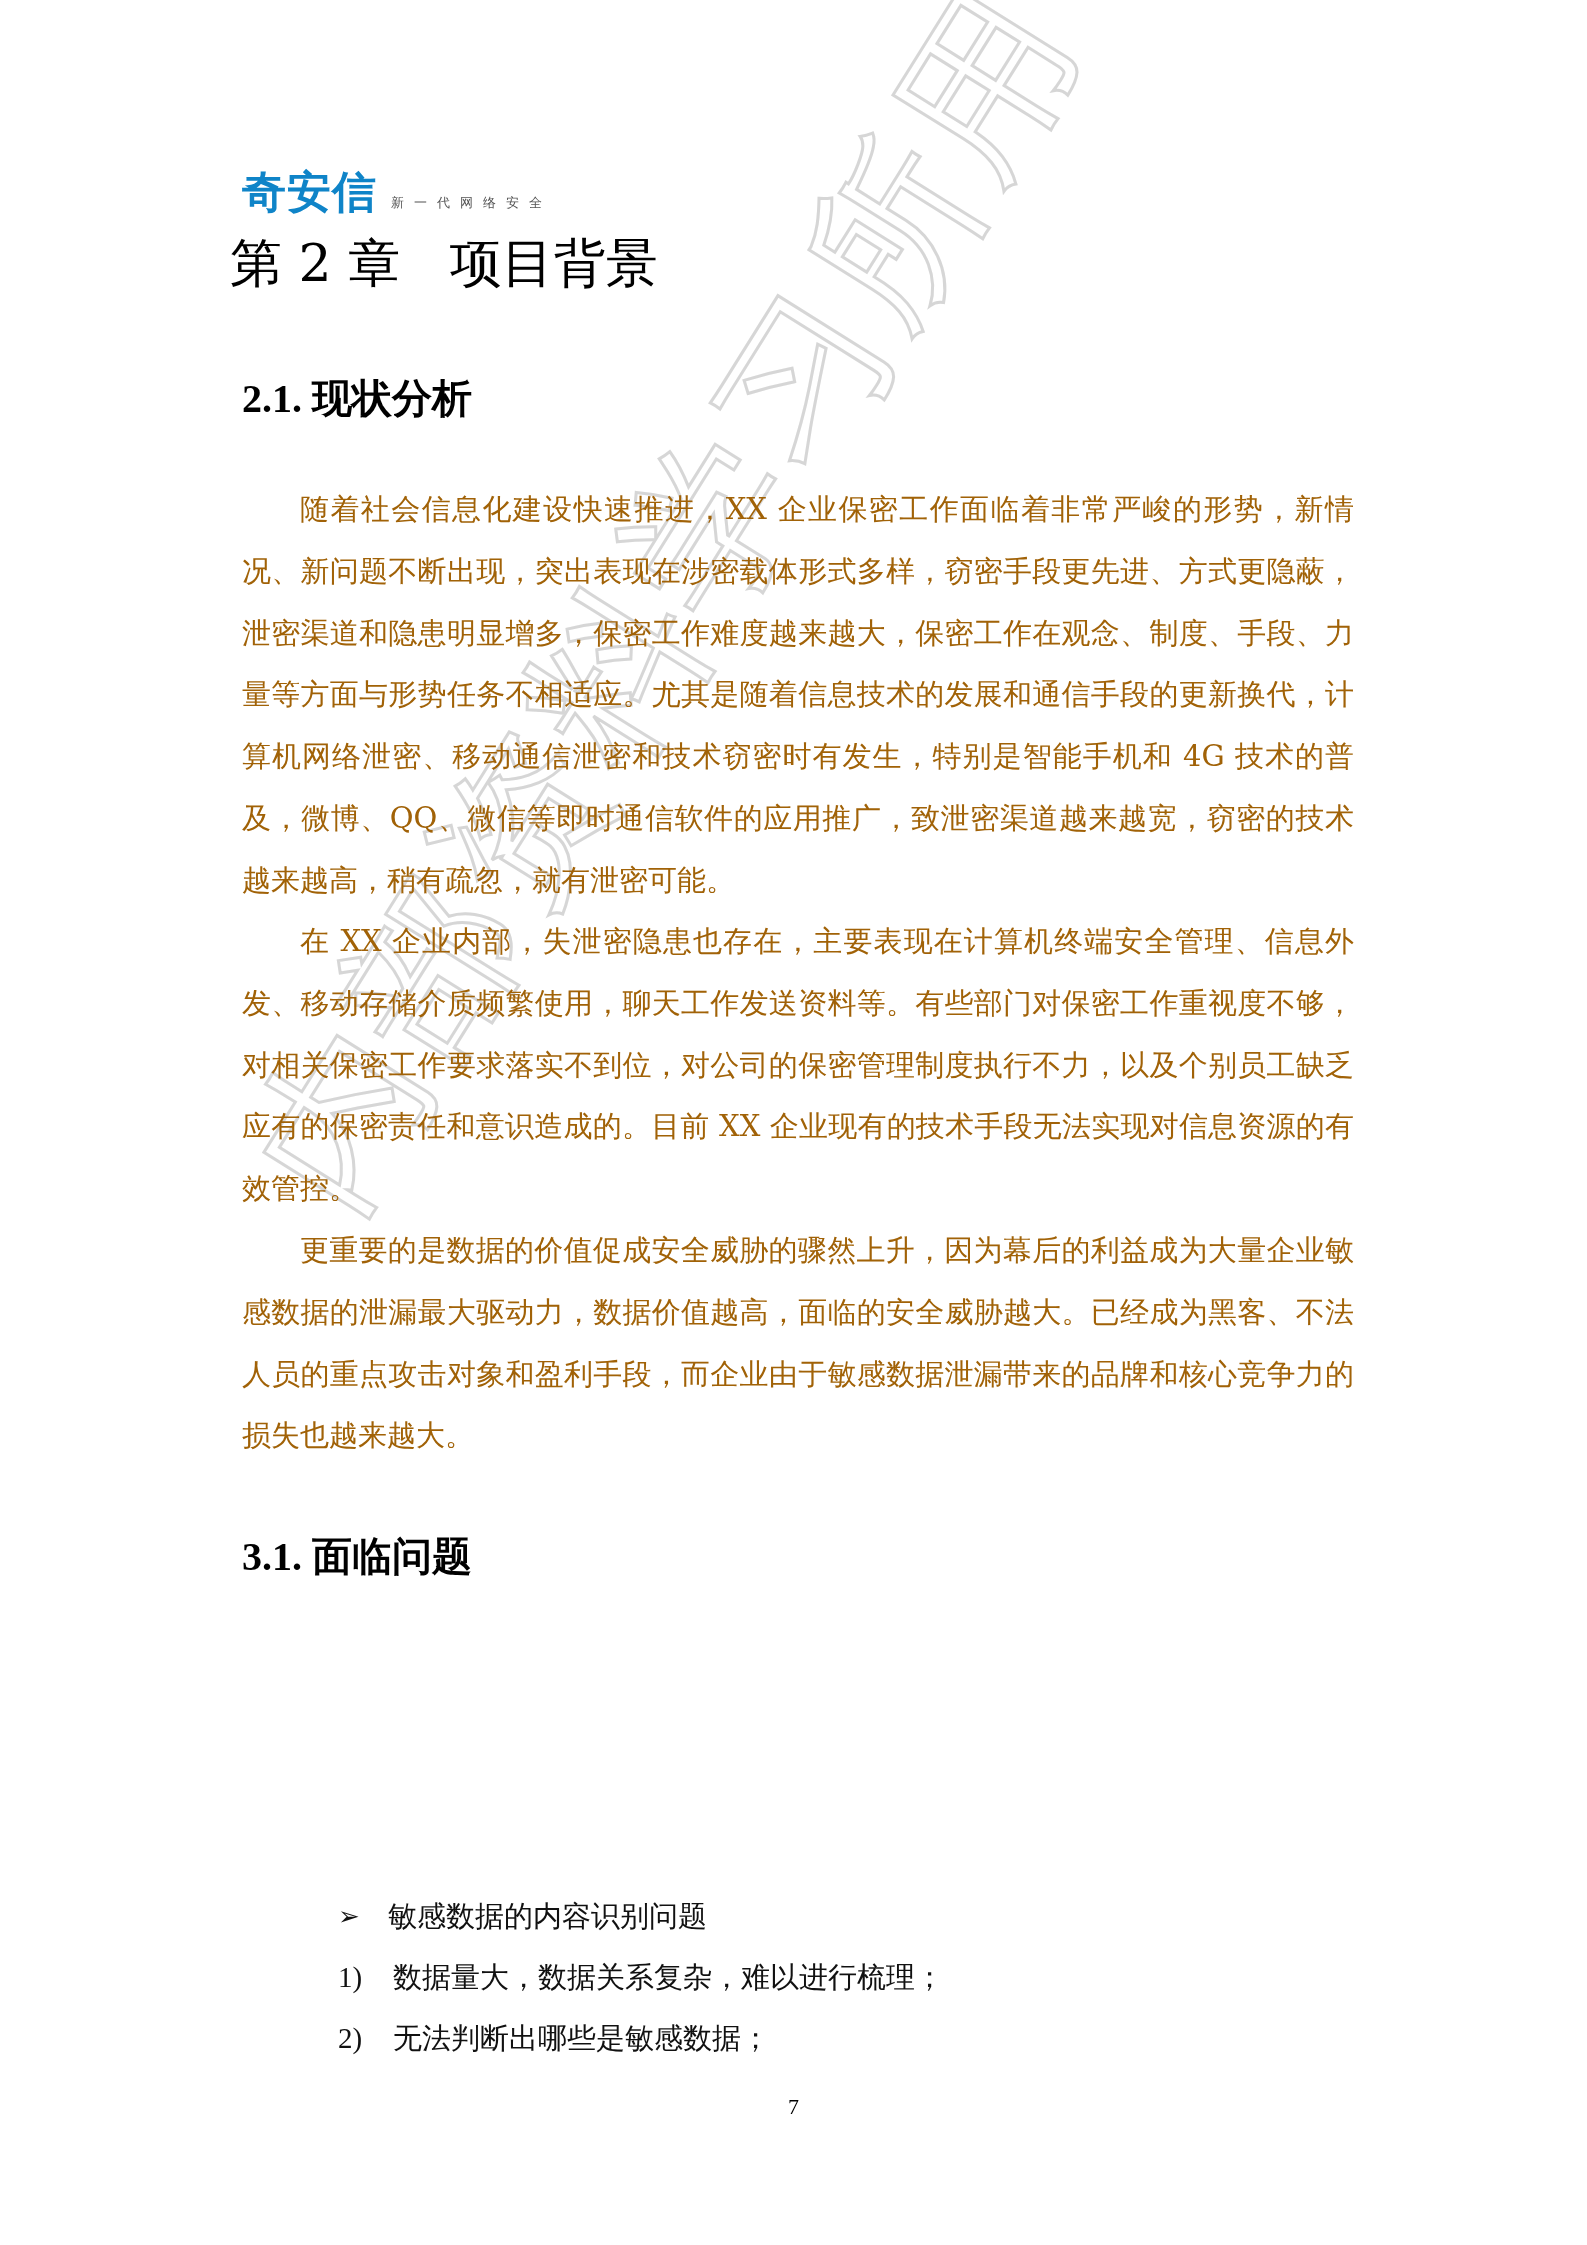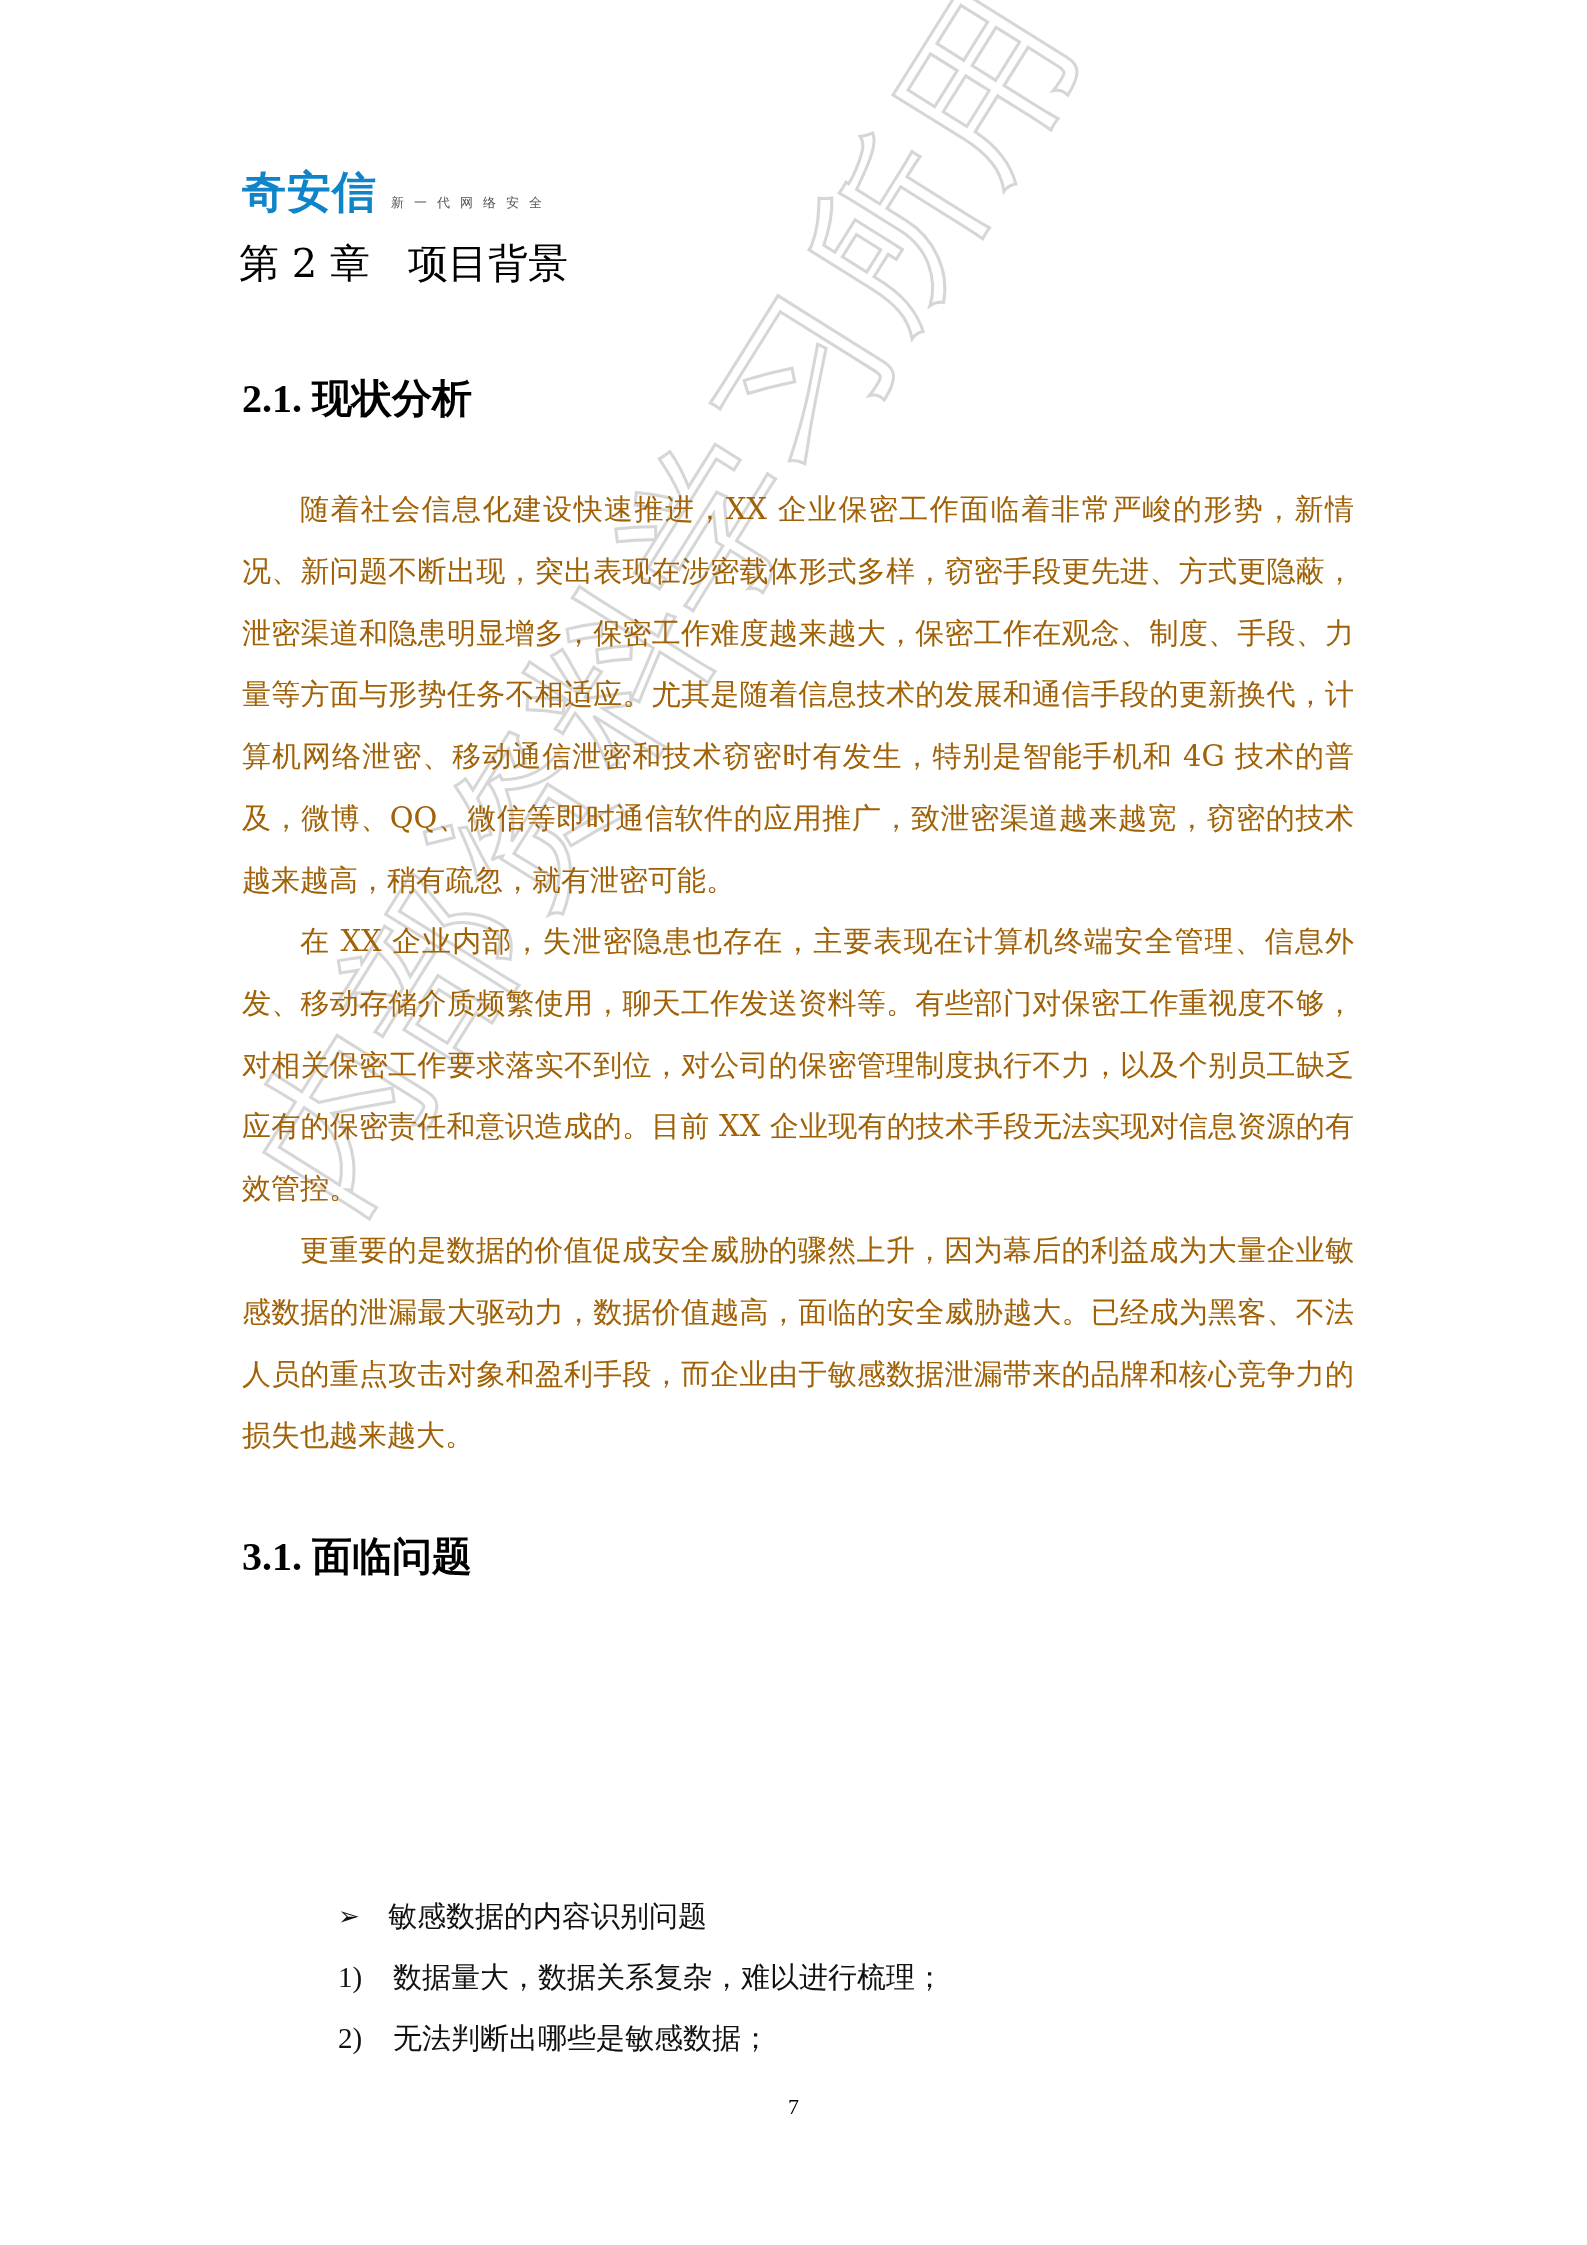"第 2 章 项目背景" .chapter-title { font-size: 40px -> 52px; left: 239px -> 230px }
